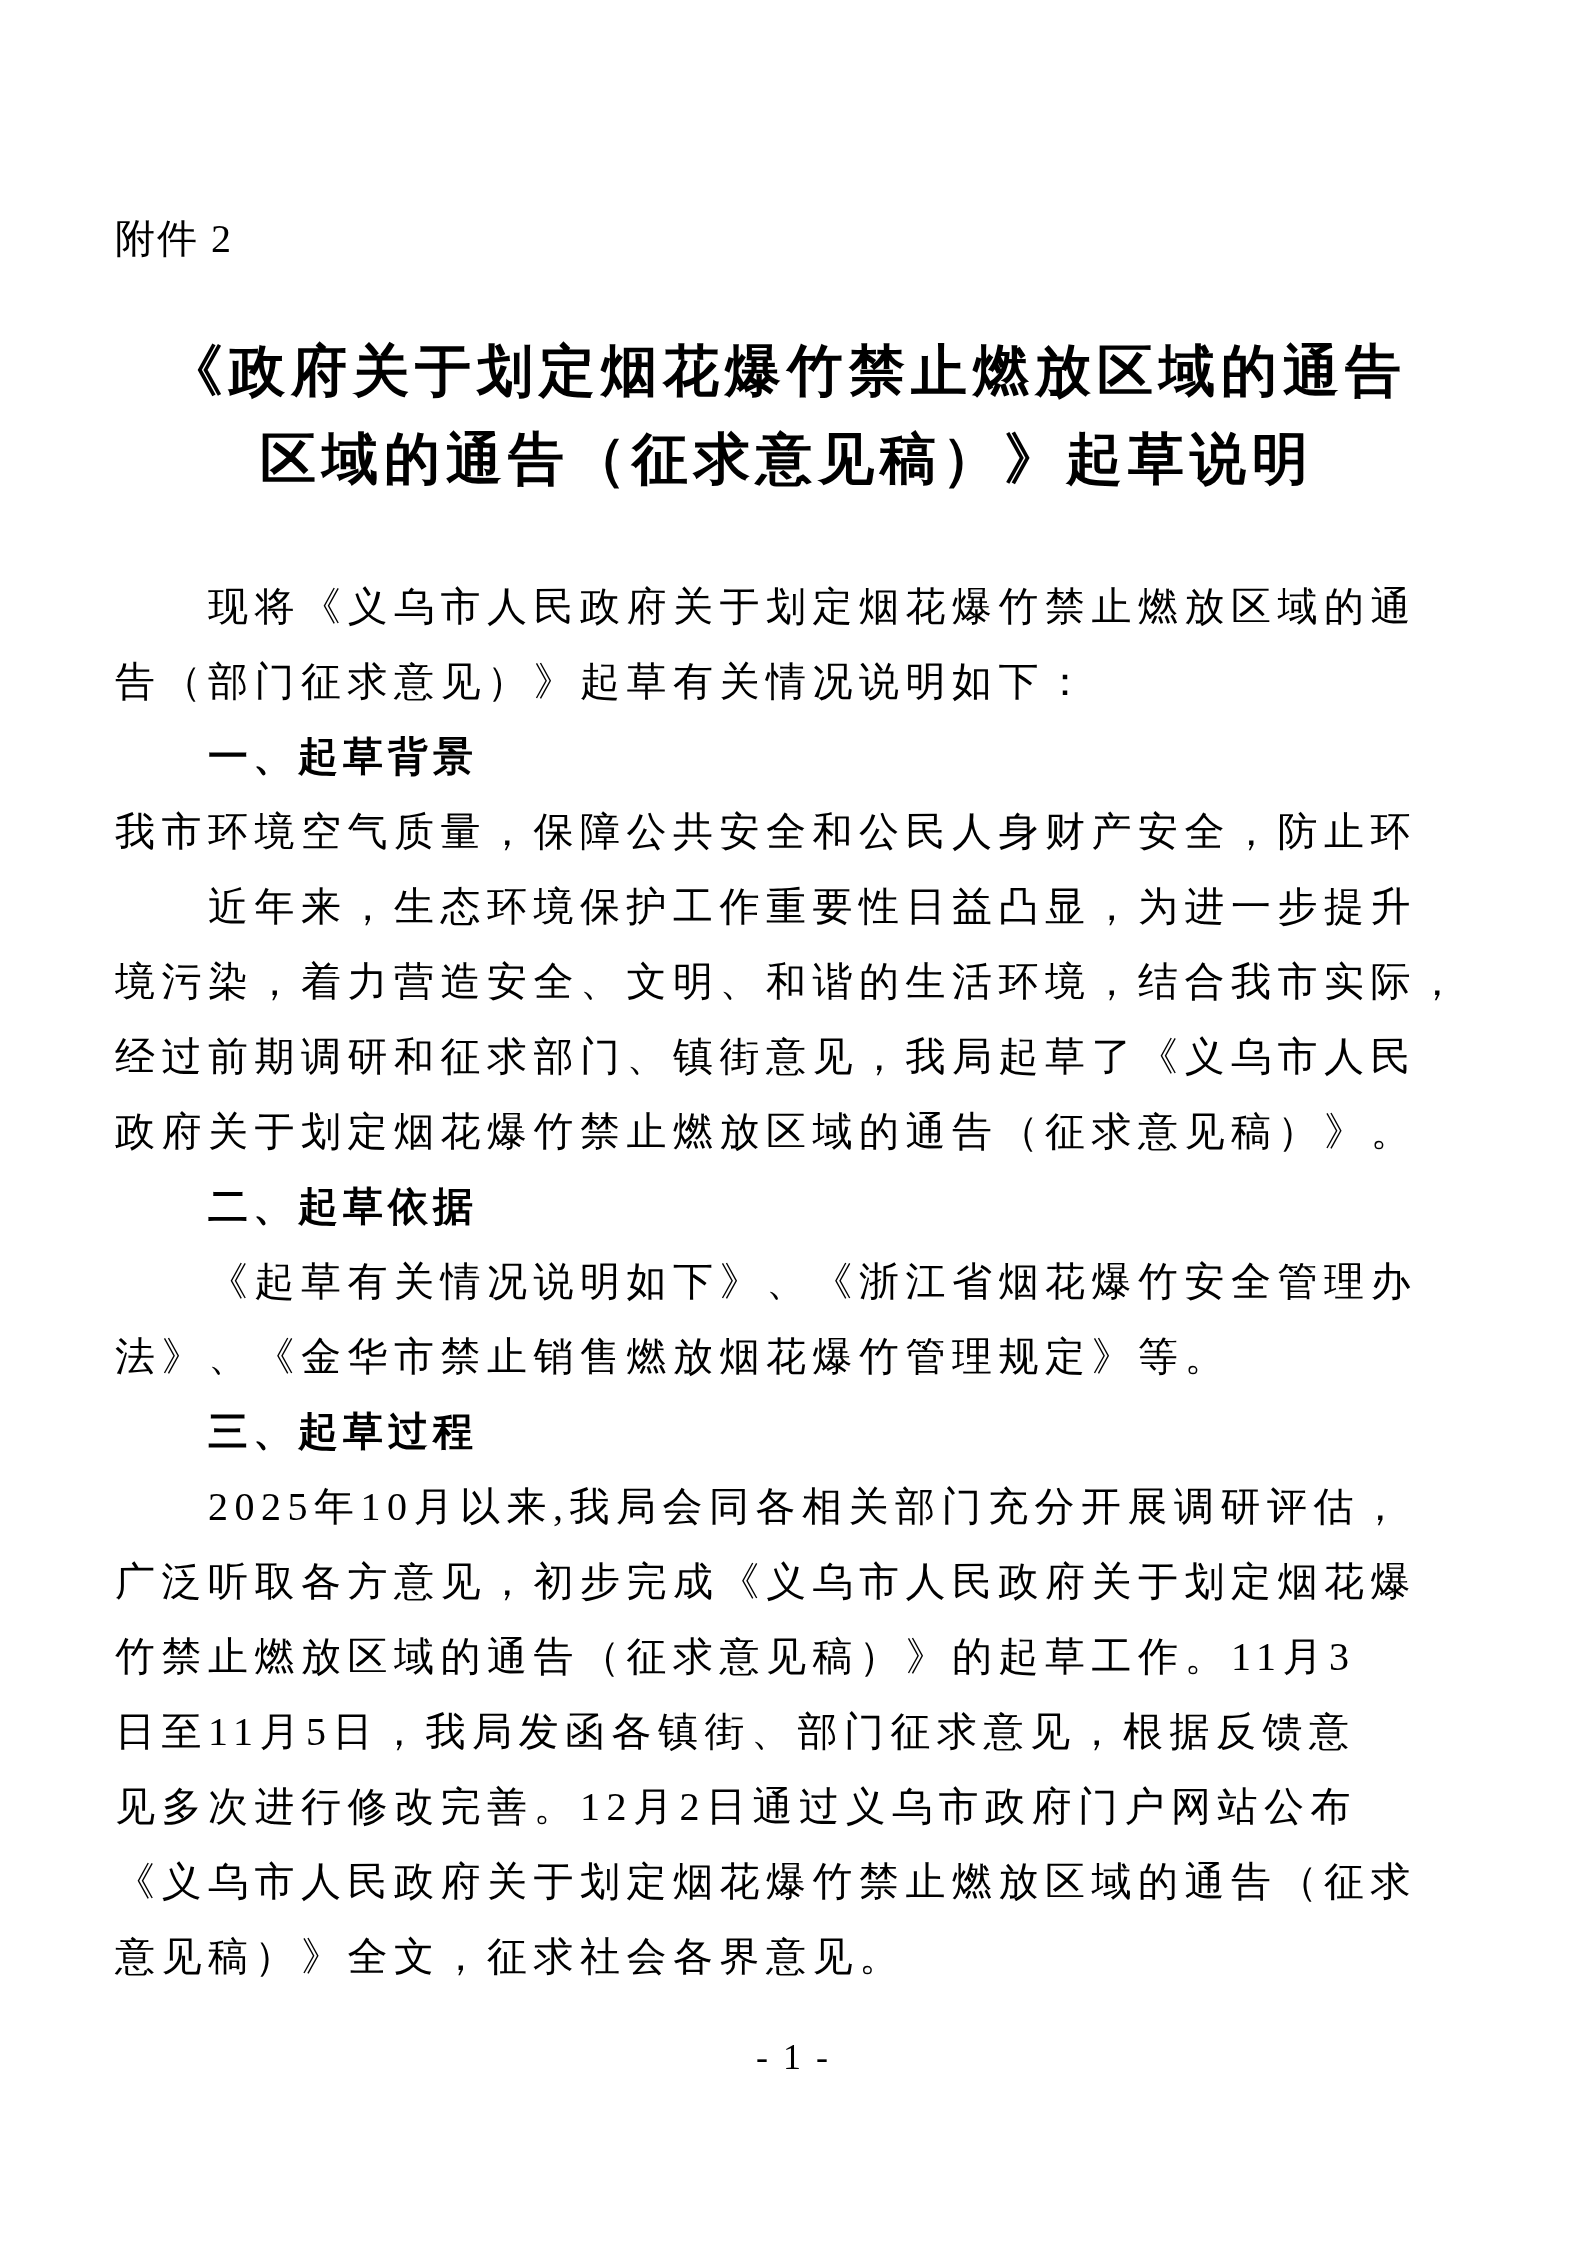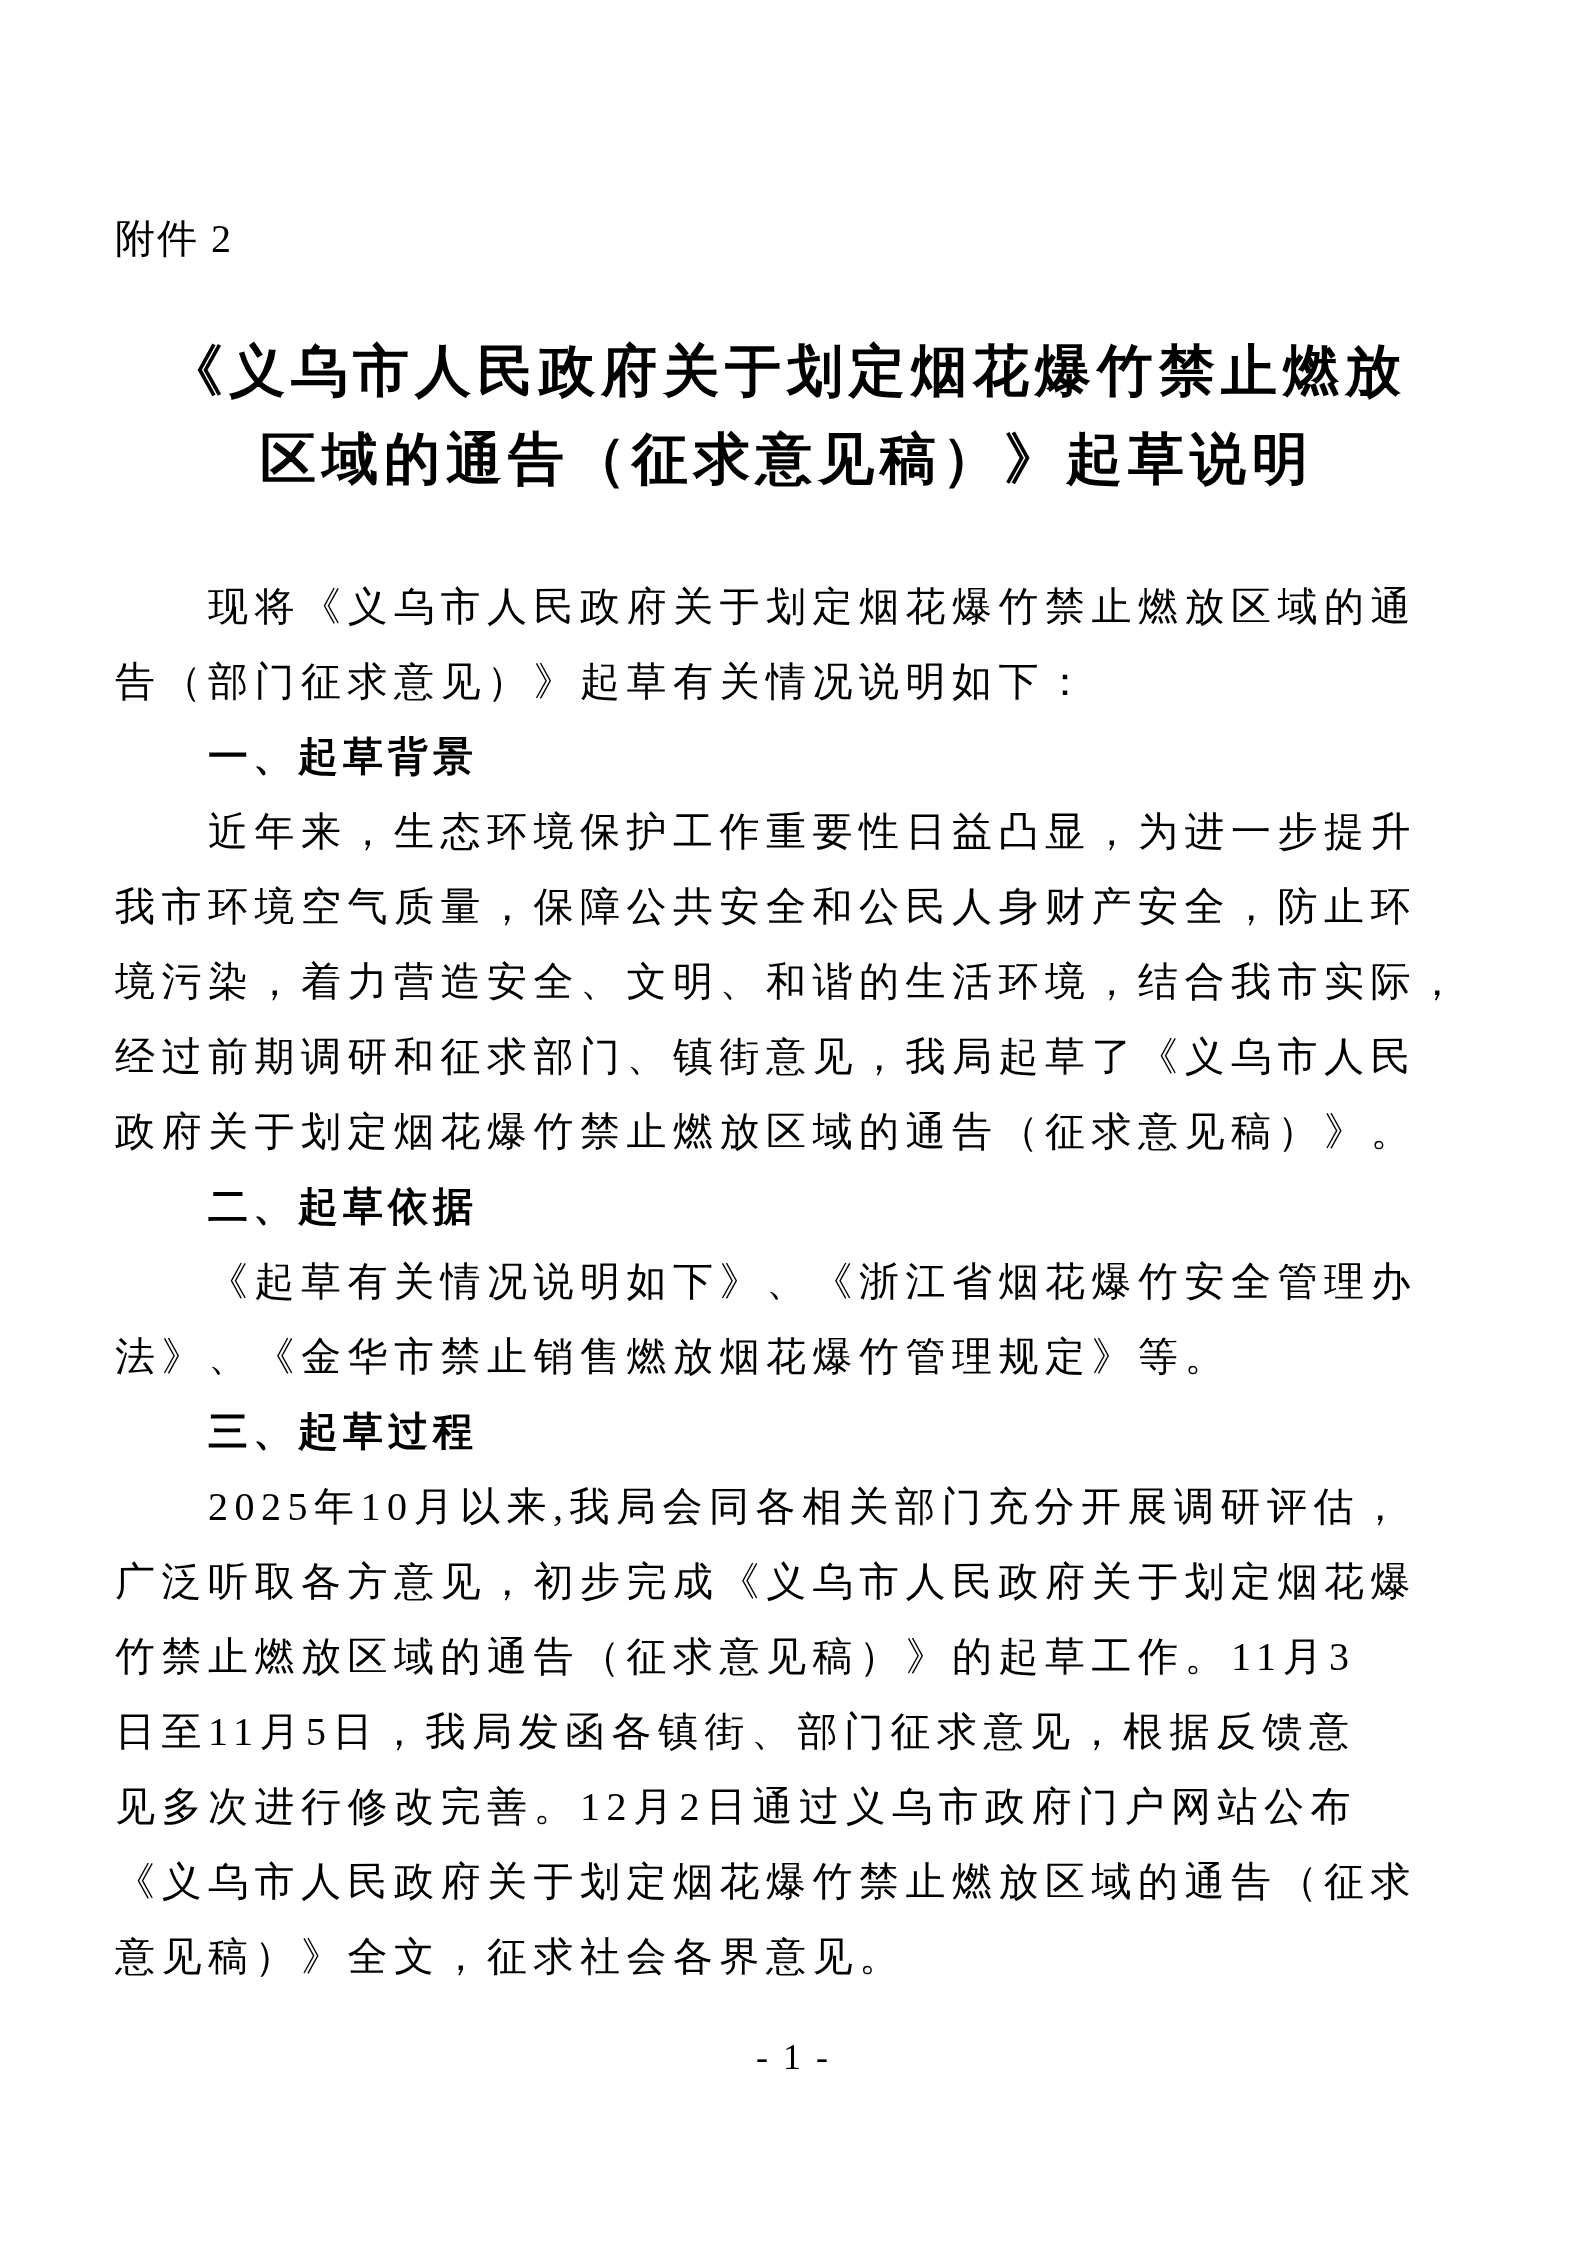"《义乌市人民政府关于划定烟花爆竹禁止燃放" div { text: 义乌市人民政府关于划定烟花爆竹禁止燃放 -> 政府关于划定烟花爆竹禁止燃放区域的通告 }
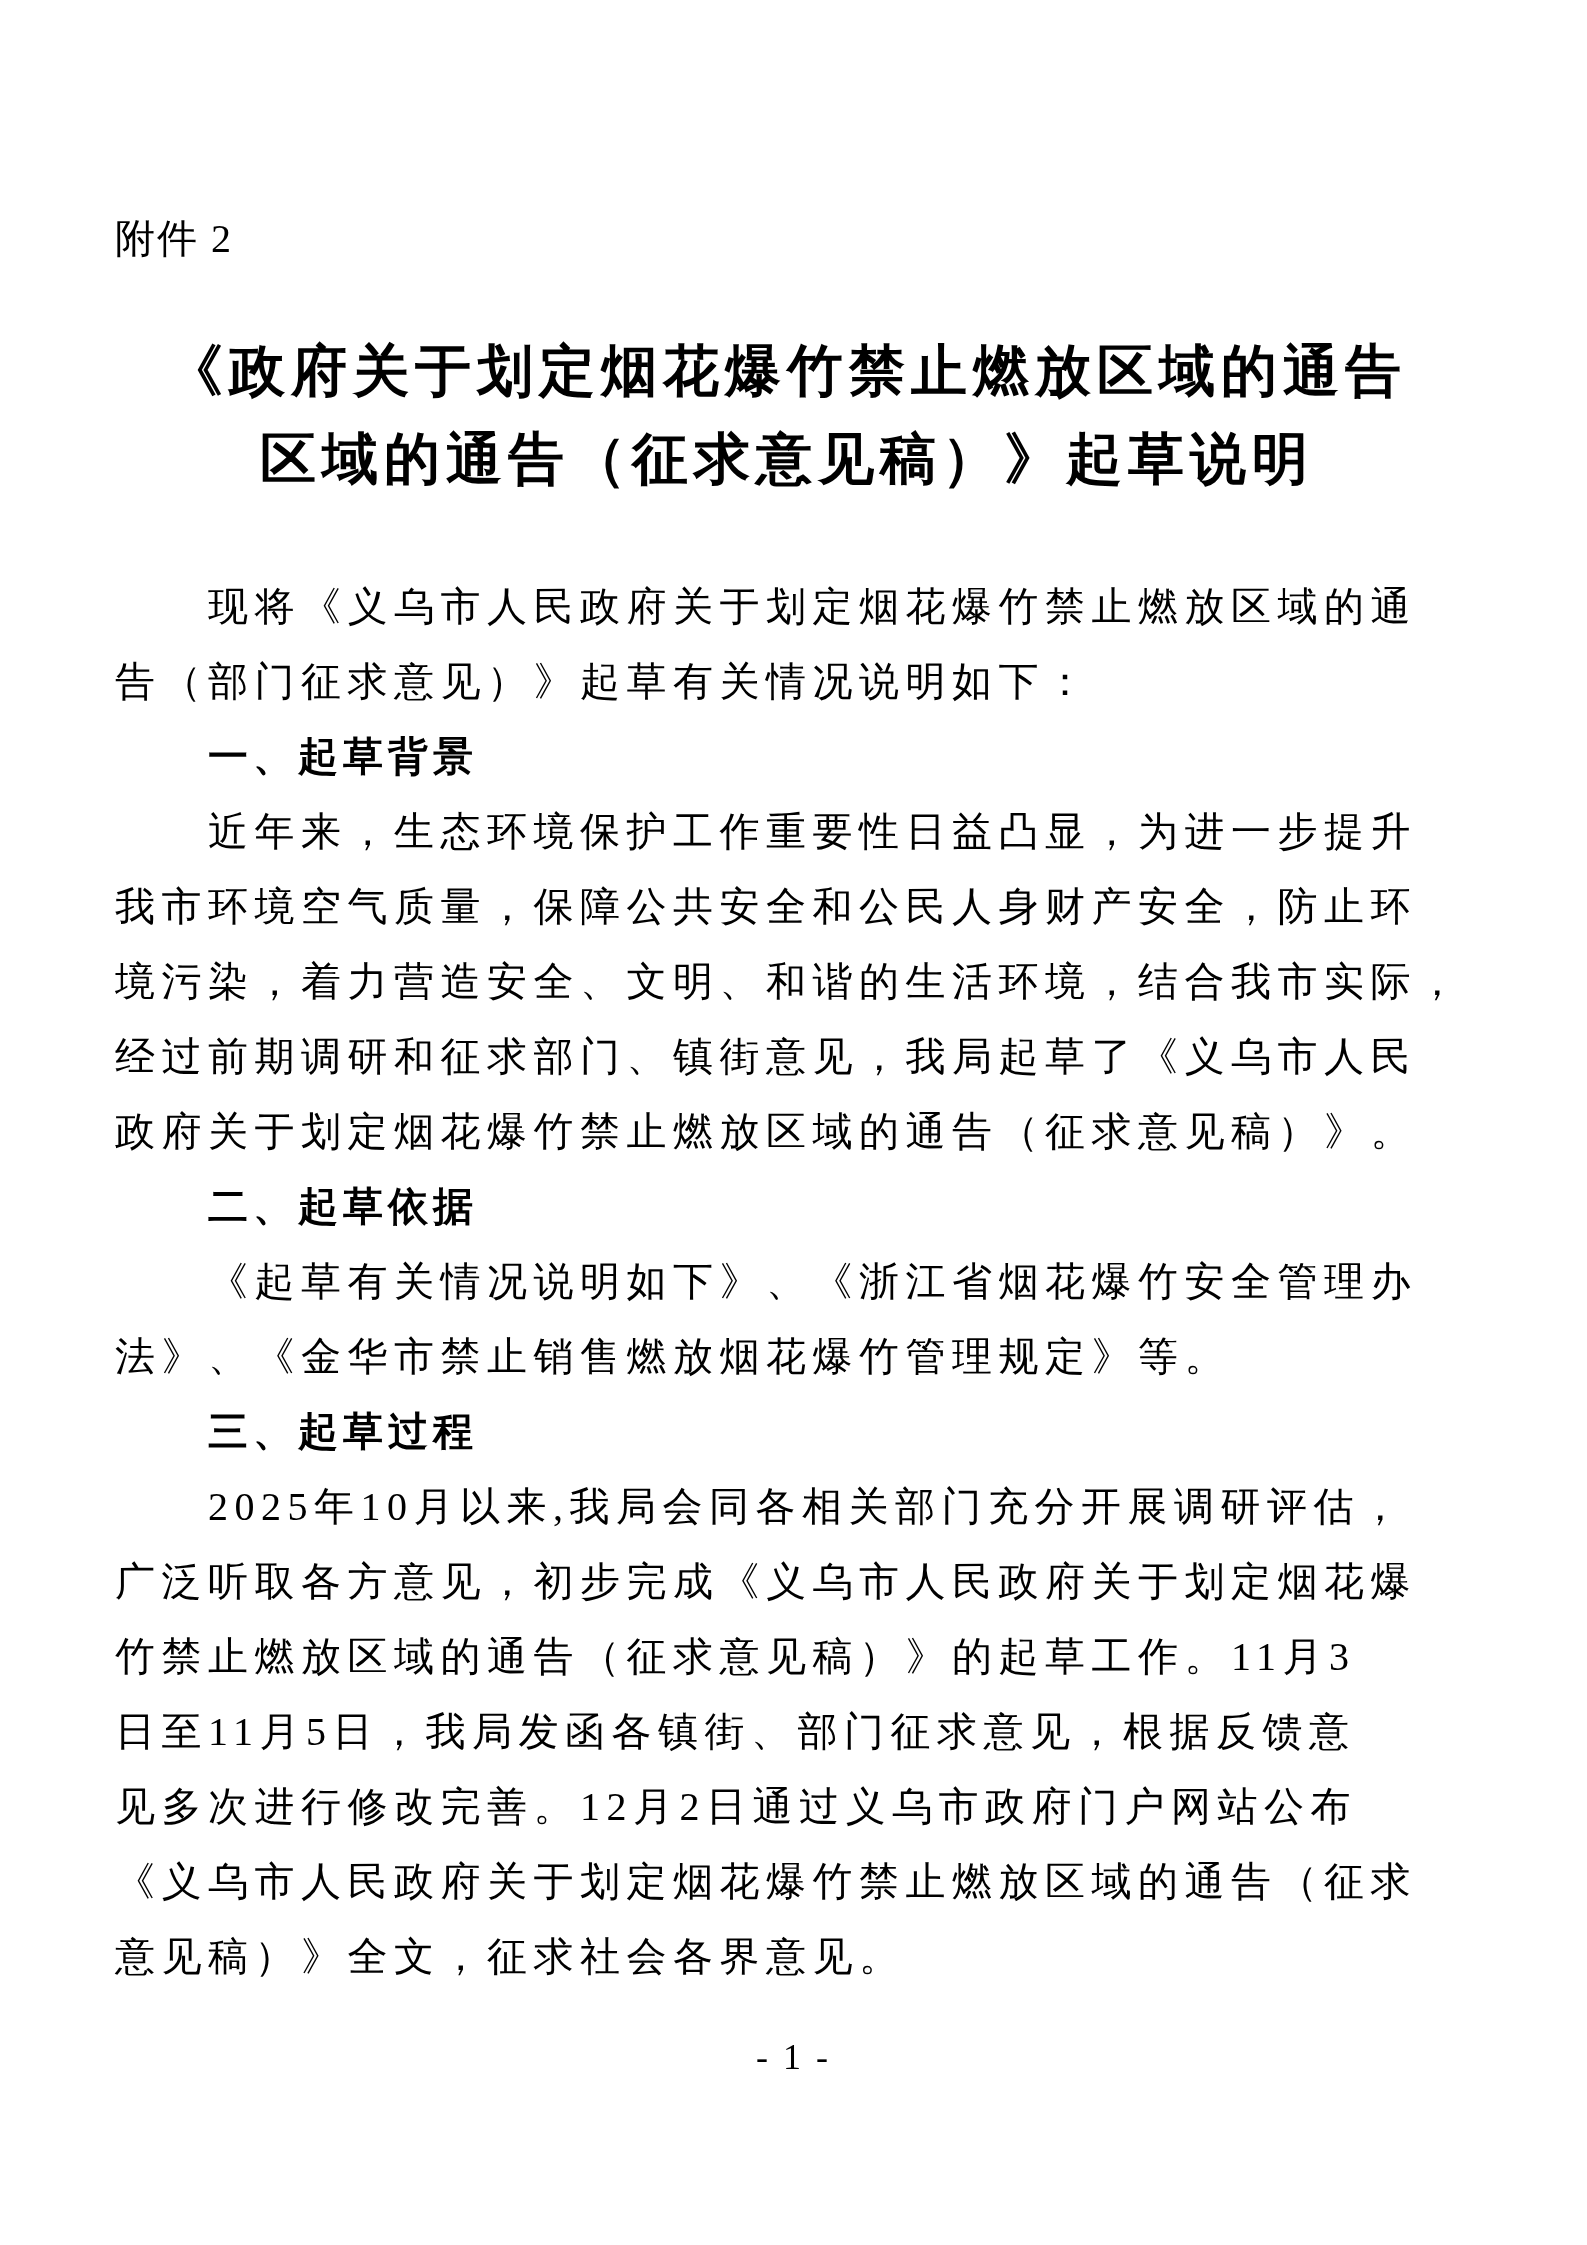"近年来，生态环境保护工作重要性日益凸显，为进一步提升" div.line { order: before "我市环境空气质量，保障公共安全和公民人身财产安全，防止环" -> after "我市环境空气质量，保障公共安全和公民人身财产安全，防止环" }
